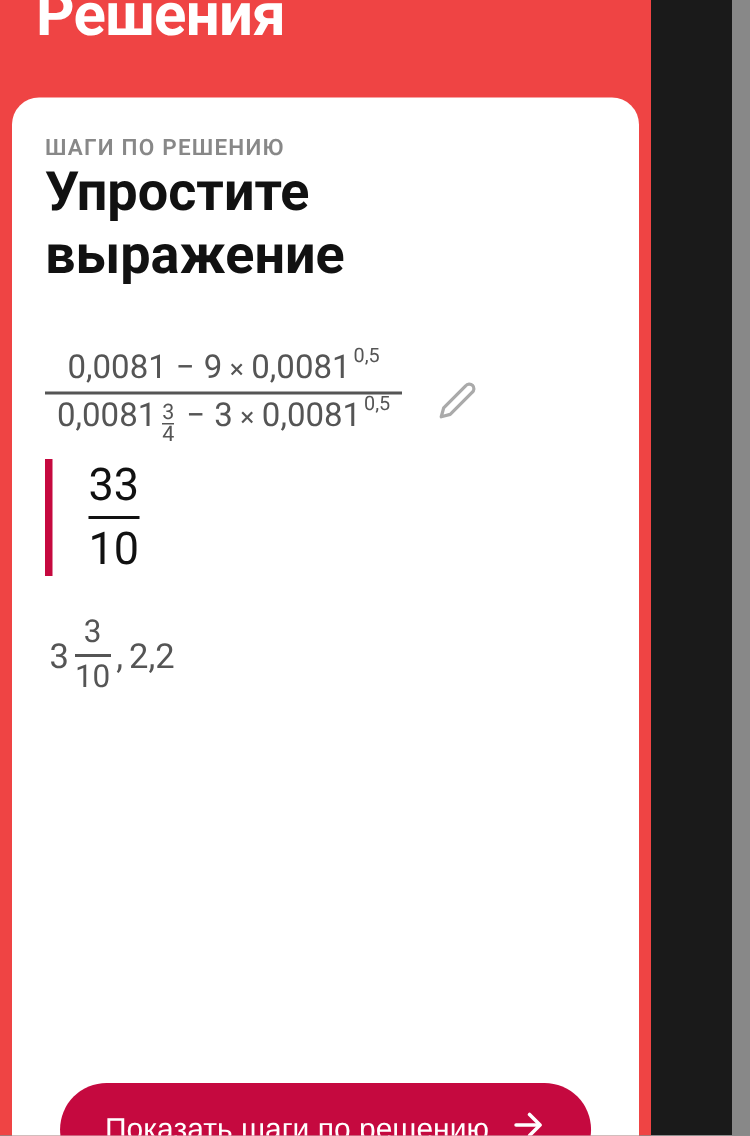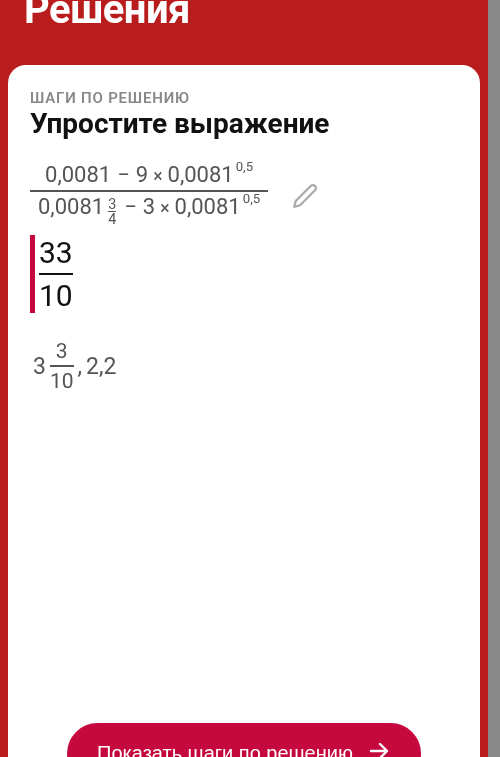"Решения" .app-bg { background: #b91c1c -> #ef4444; width: 488px -> 434px }
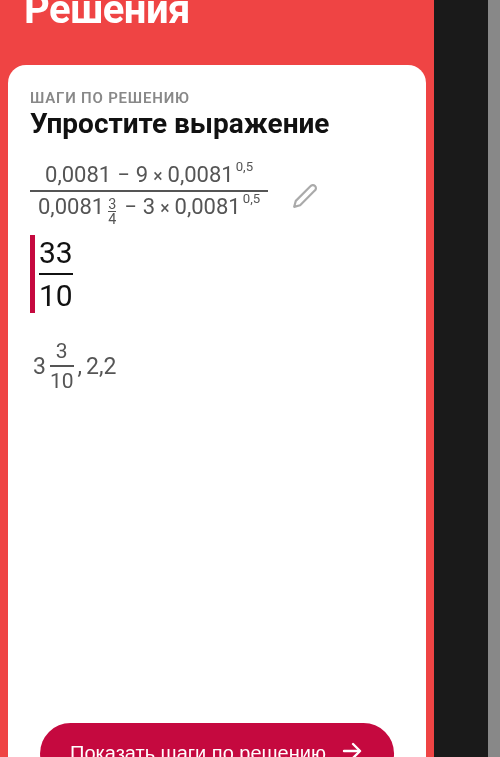"Упростите выражение" .card-title { font-size: 28px -> 36px; margin-bottom: 20px -> 40px }
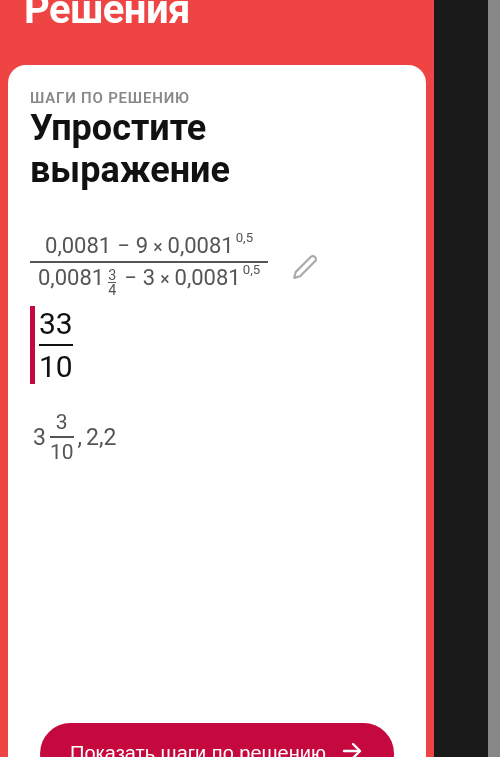"33" .result-row { padding-left: 4px -> 24px }
